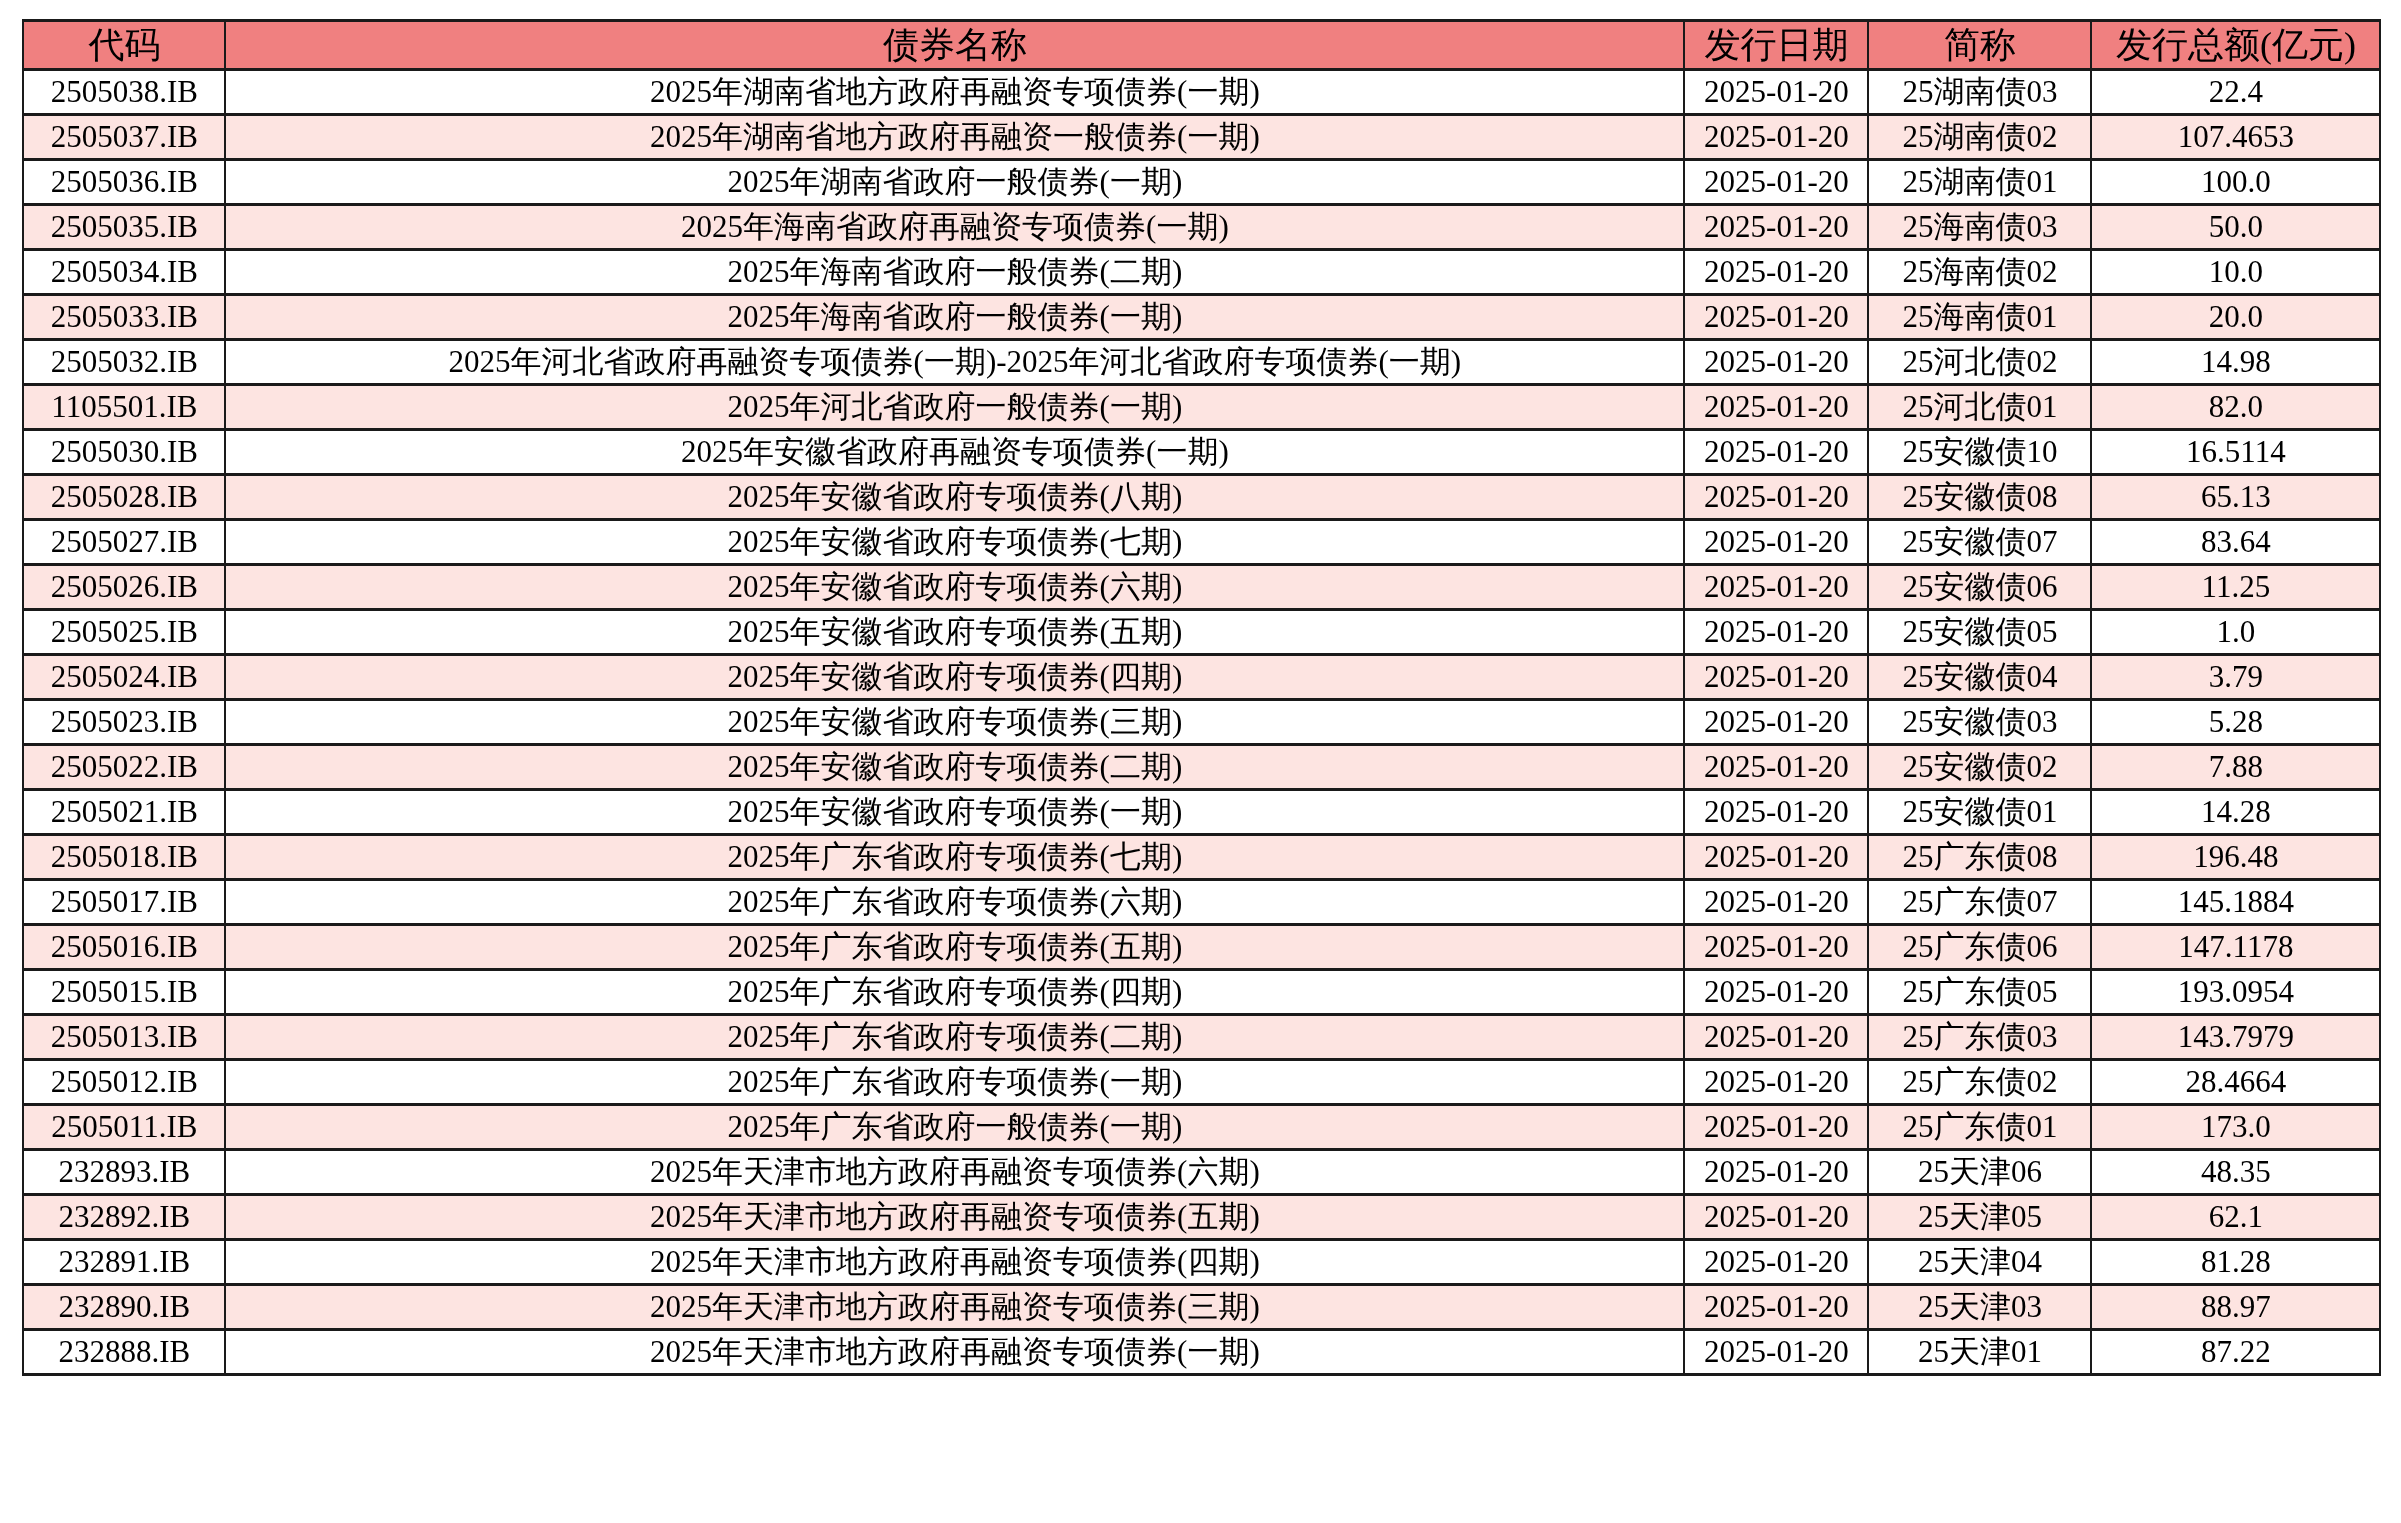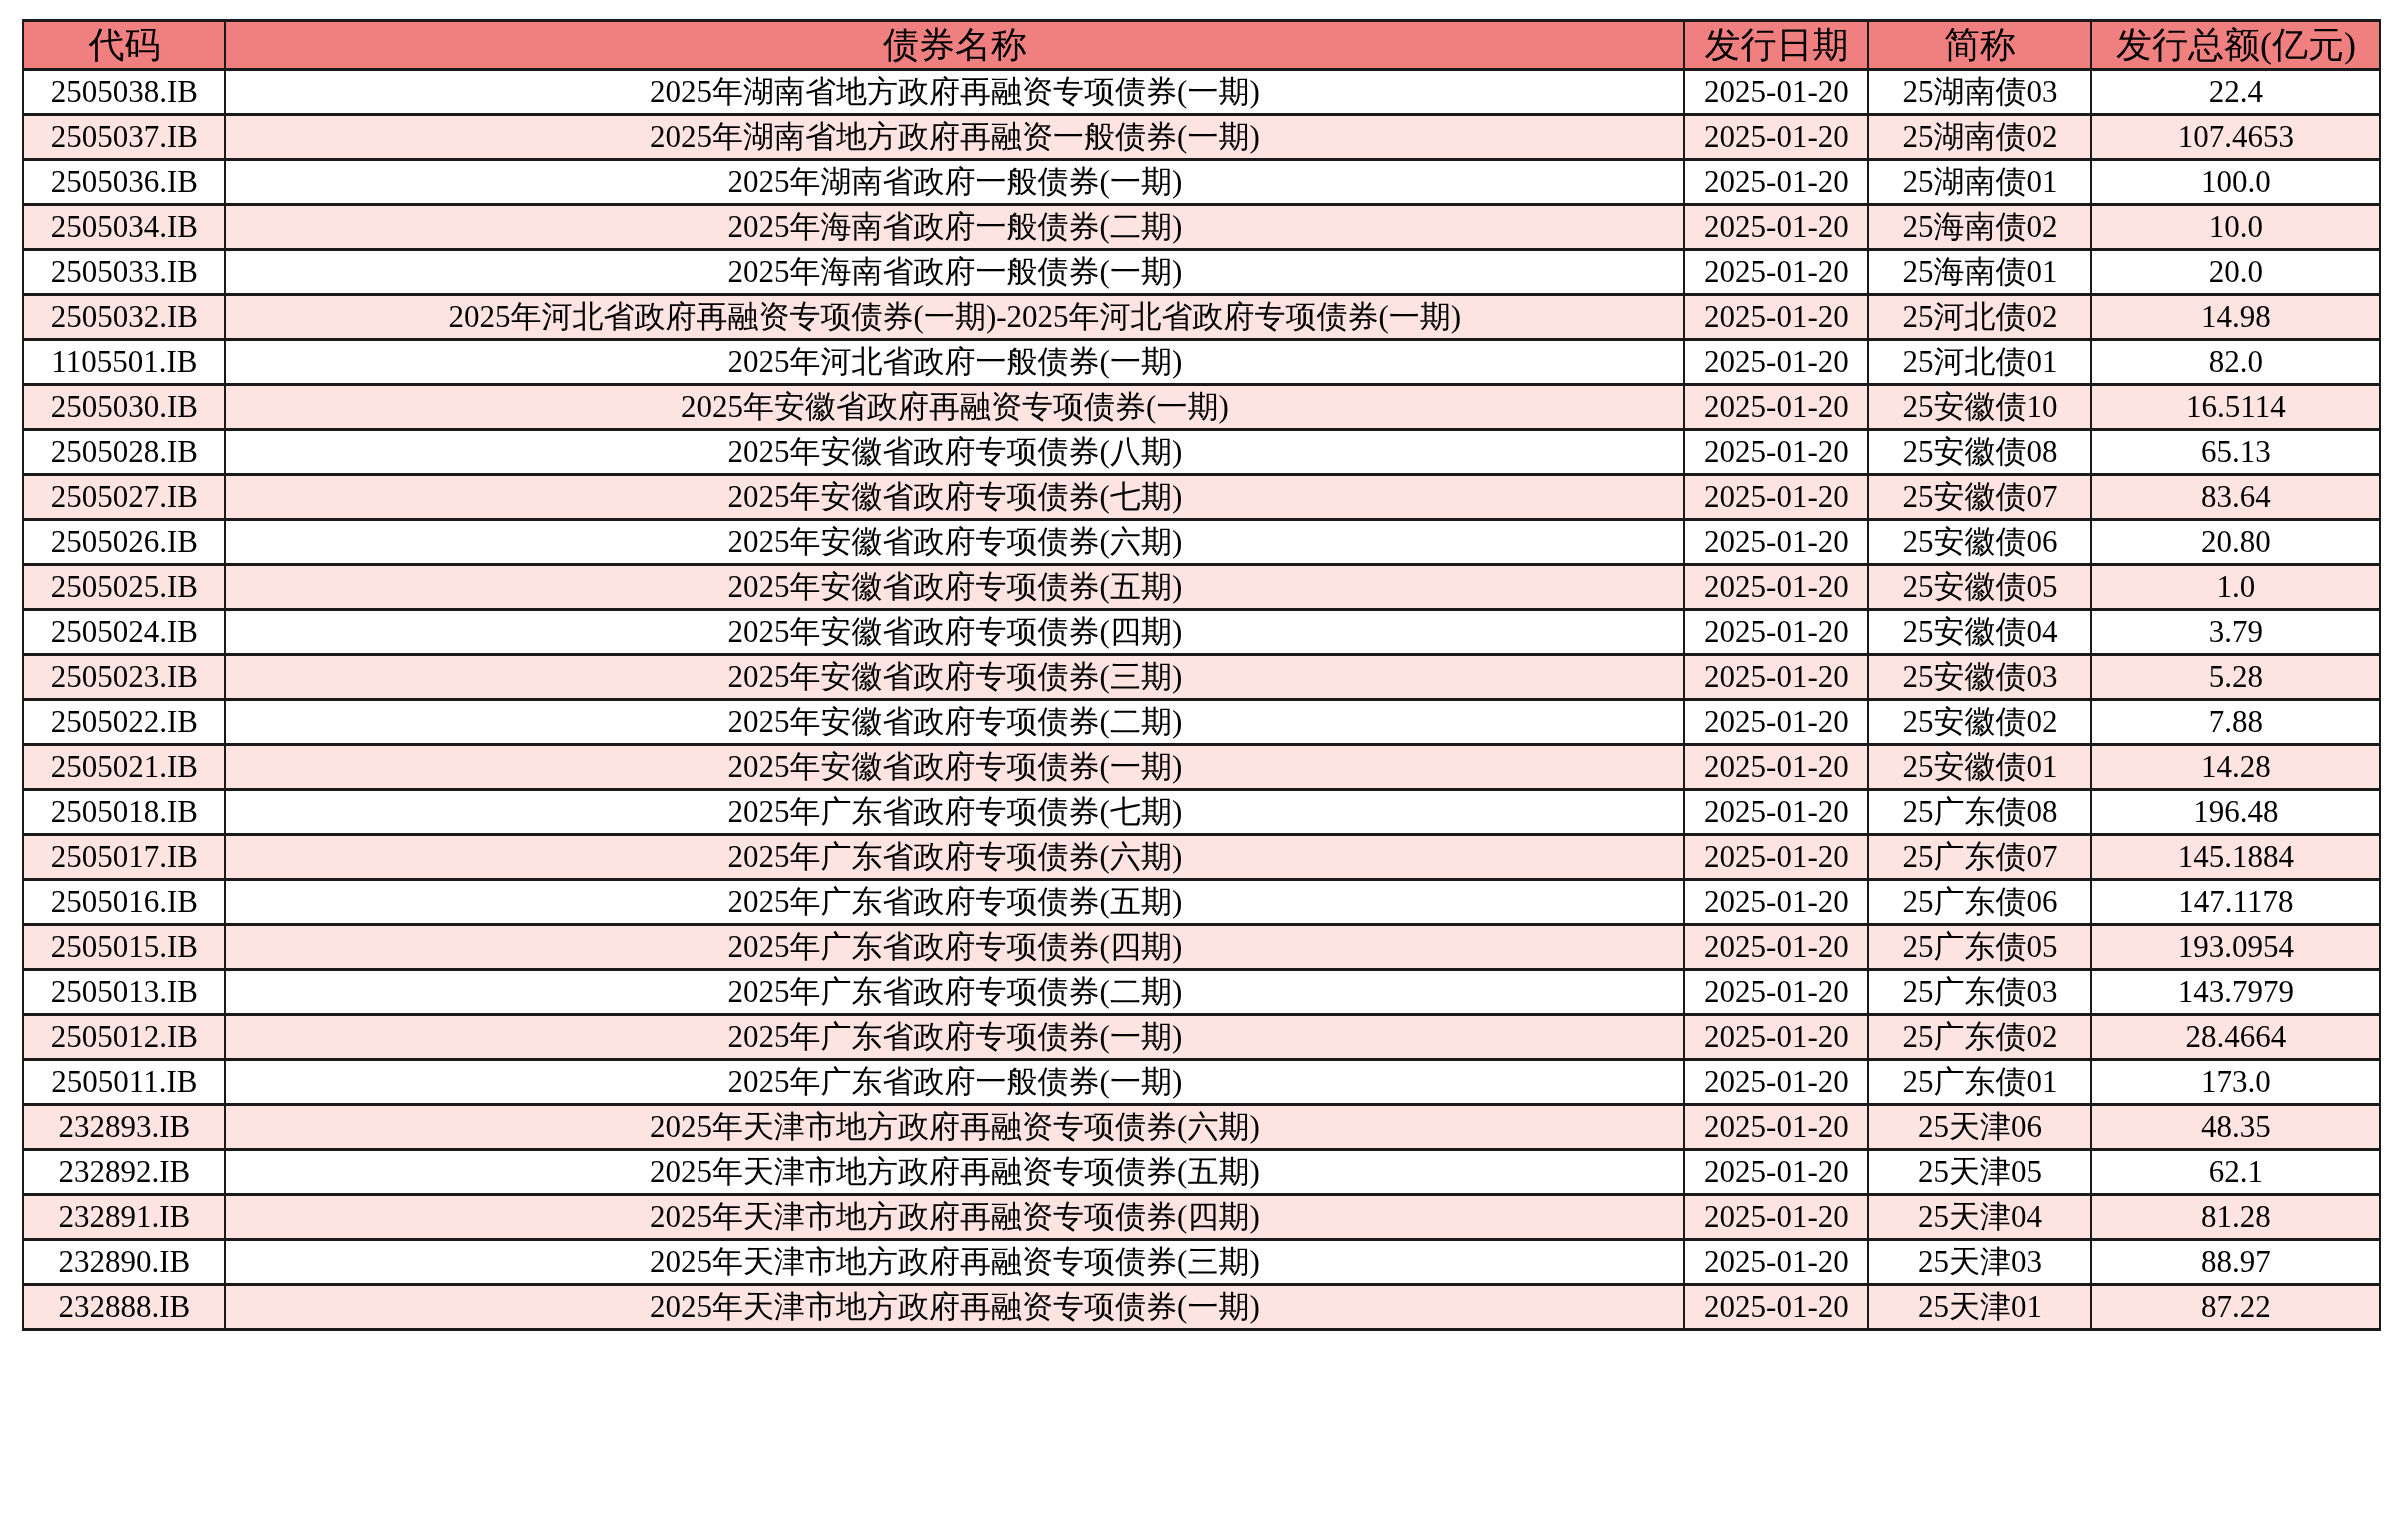"2505035.IB" tr { html: none -> <tr> <td>2505035.IB</td> <td>2025年海南省政府再融资专项债券(一期)</td> <td>2025-01-20</td> <td>25海南债03</td> <td>50.0</td> </tr> }
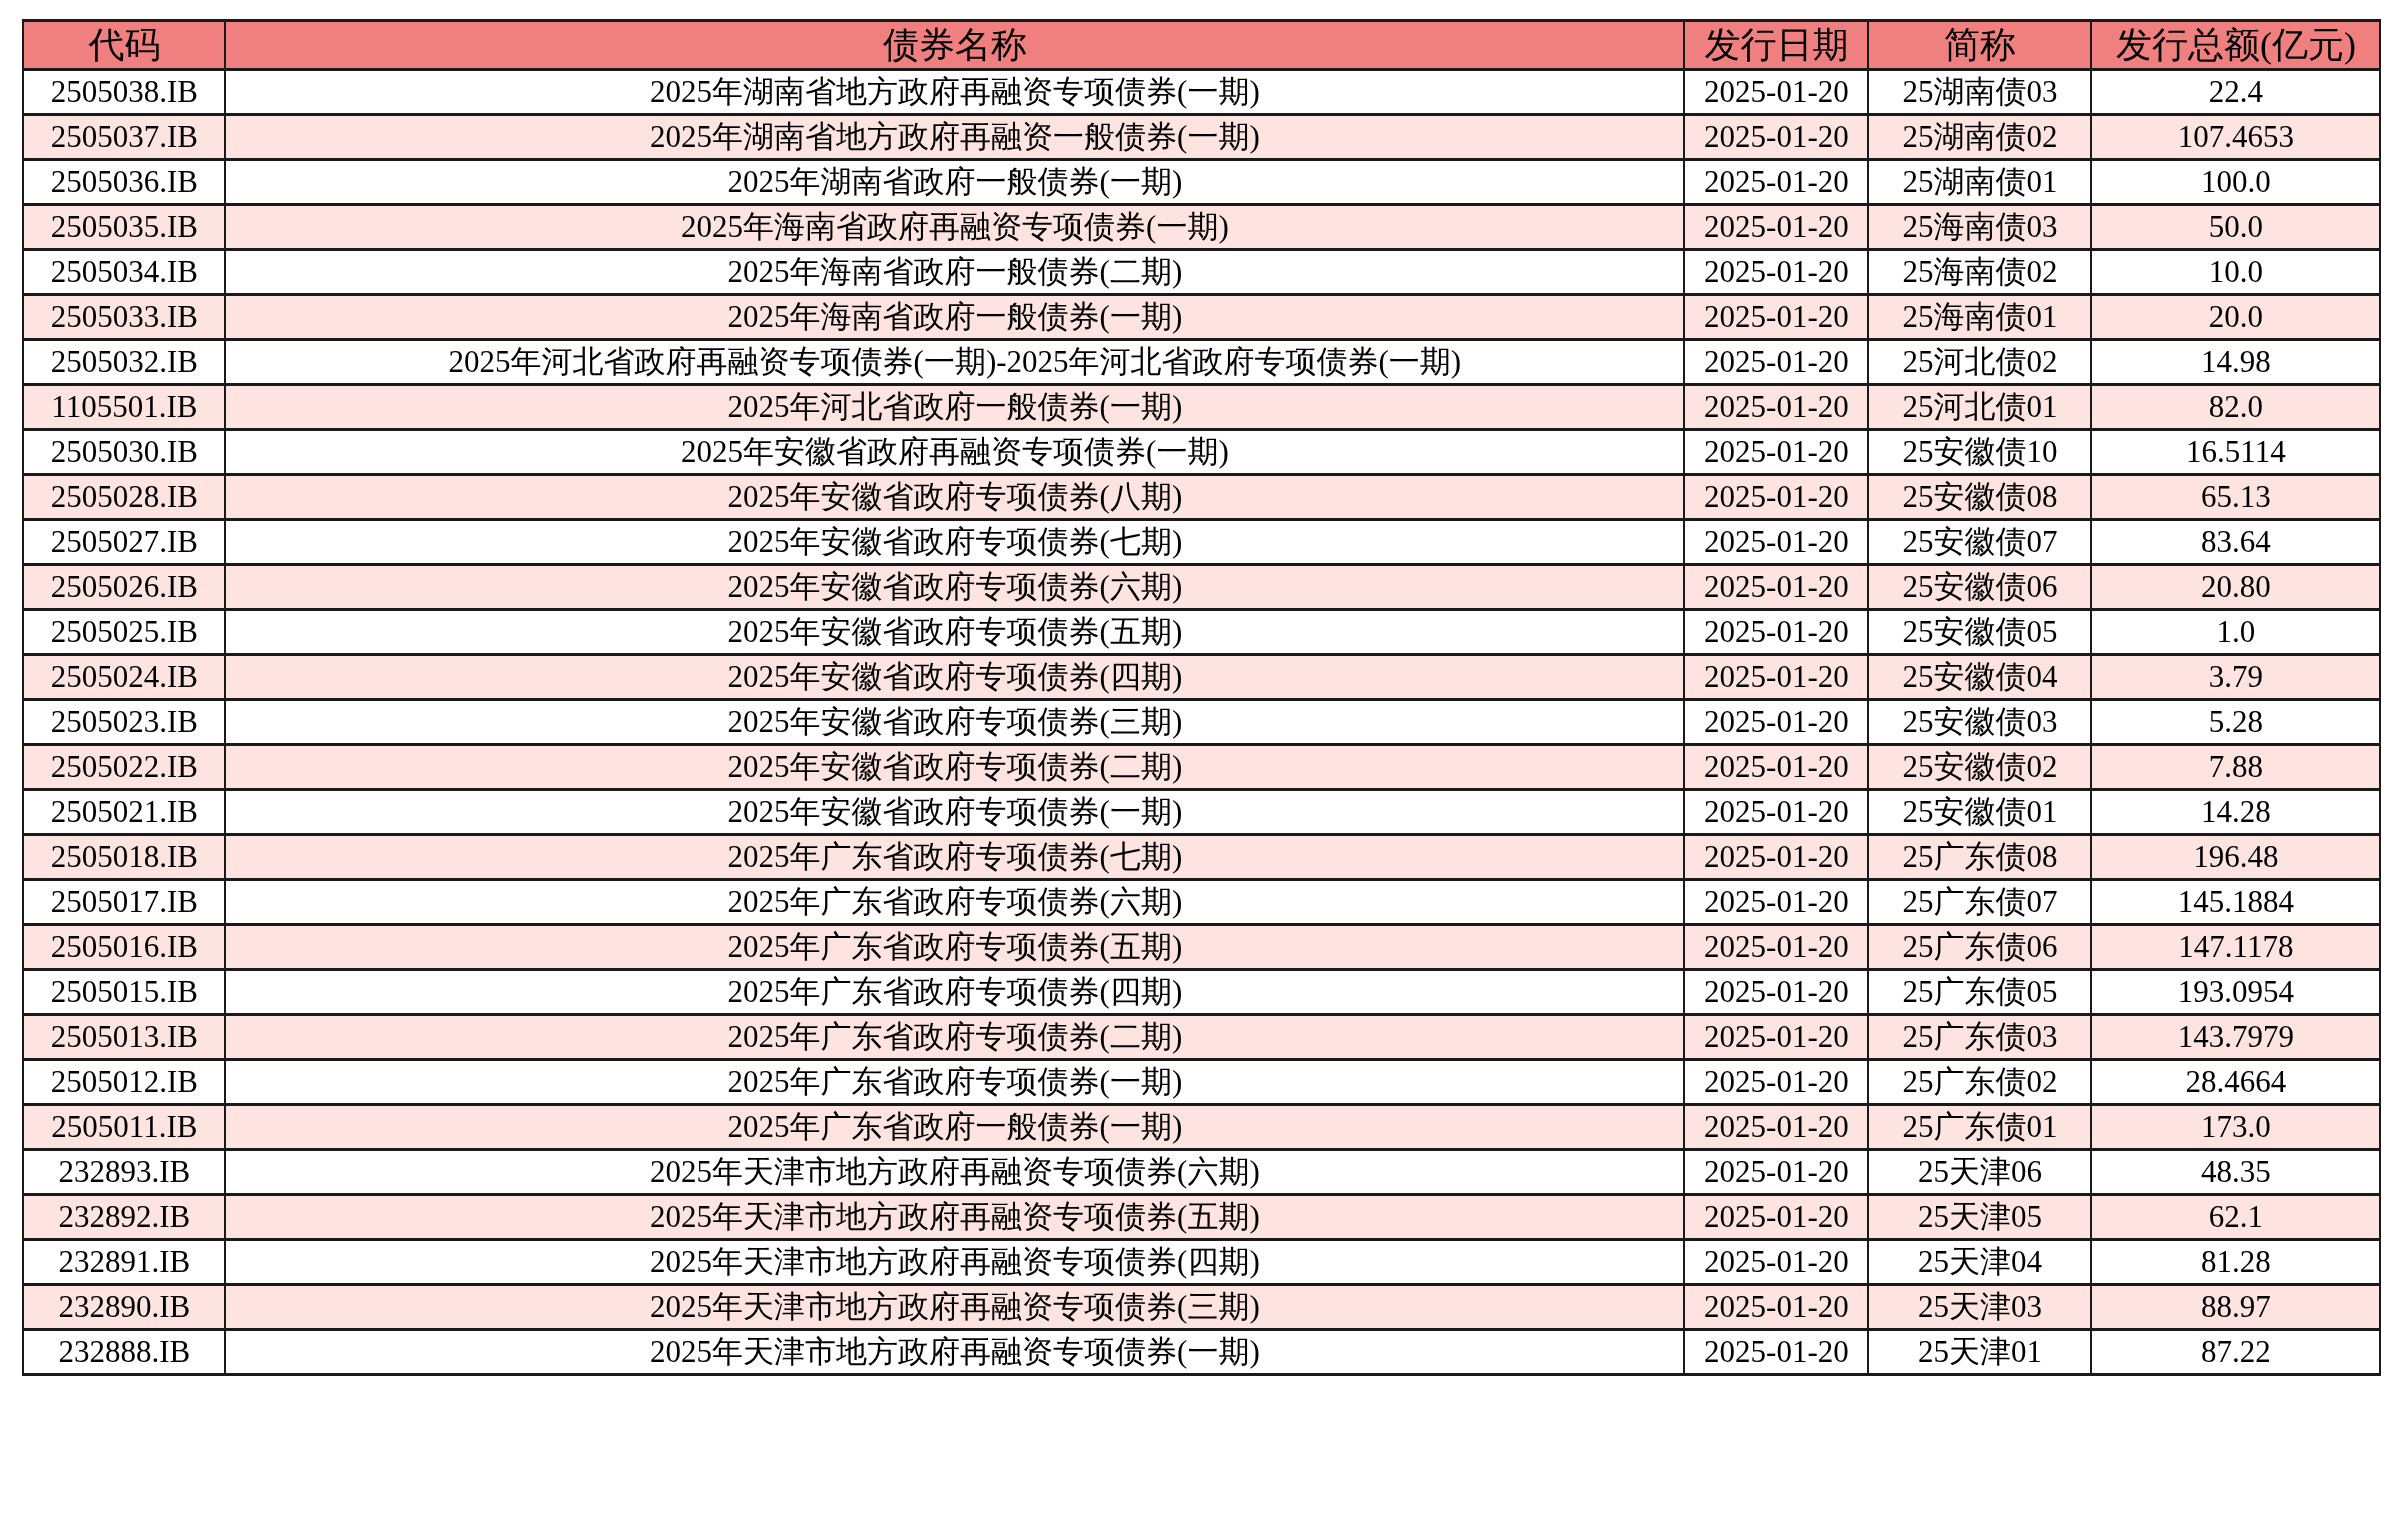"20.80" td { text: 20.80 -> 11.25 }
